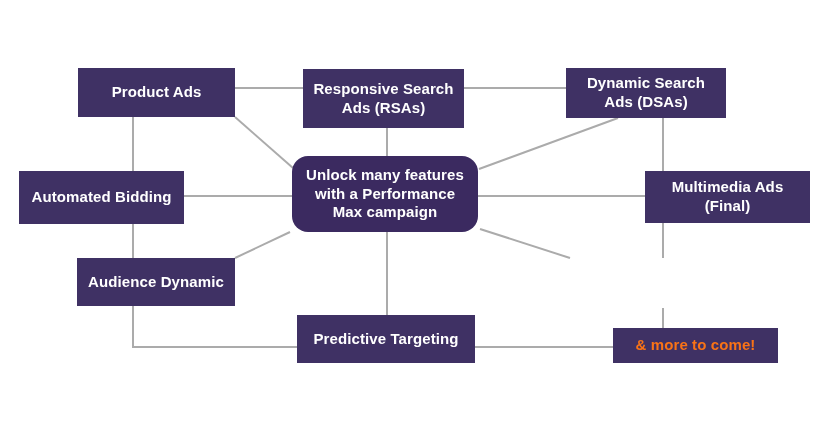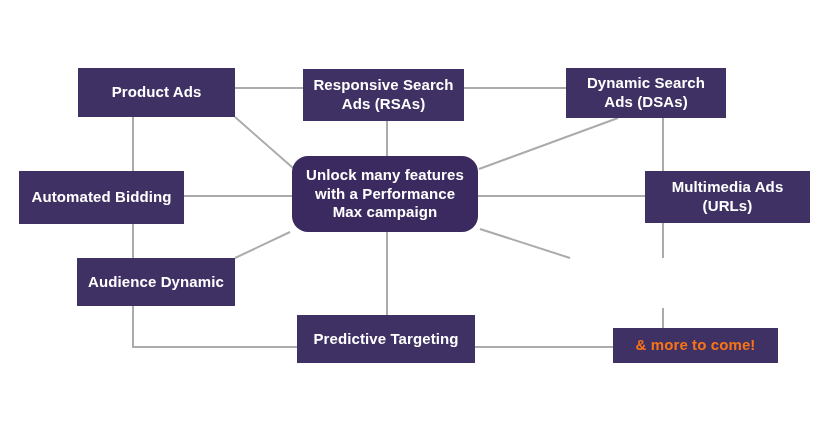"Responsive Search" div.node { height: 52px -> 59px }
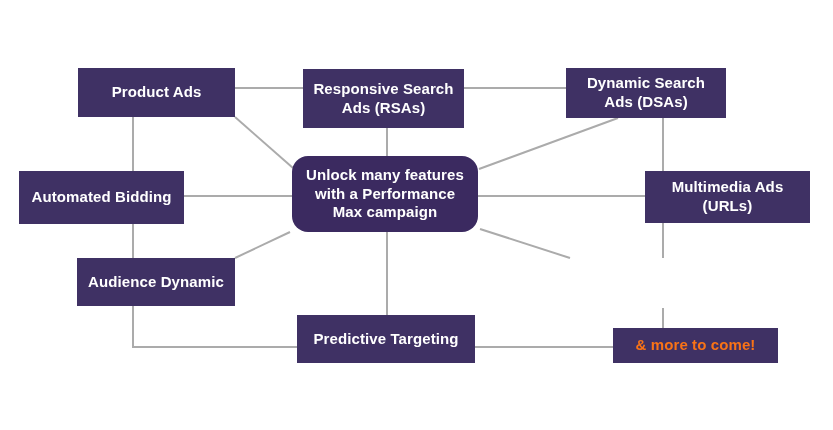"(URLs)" div { text: URLs -> Final }
